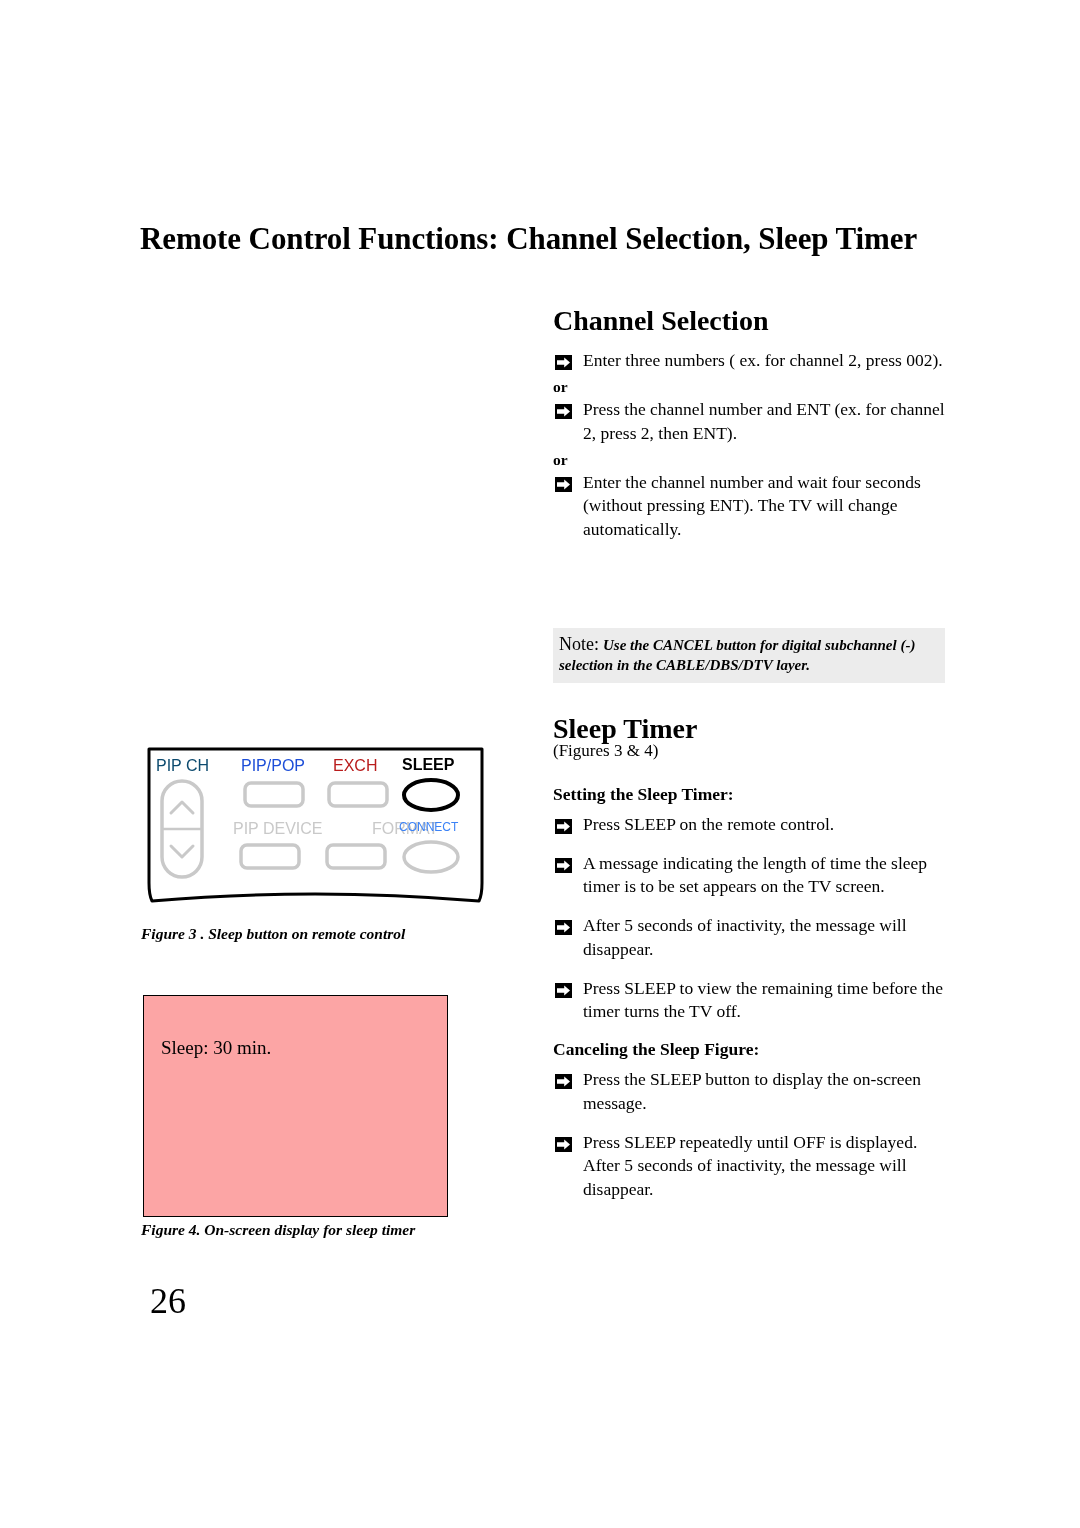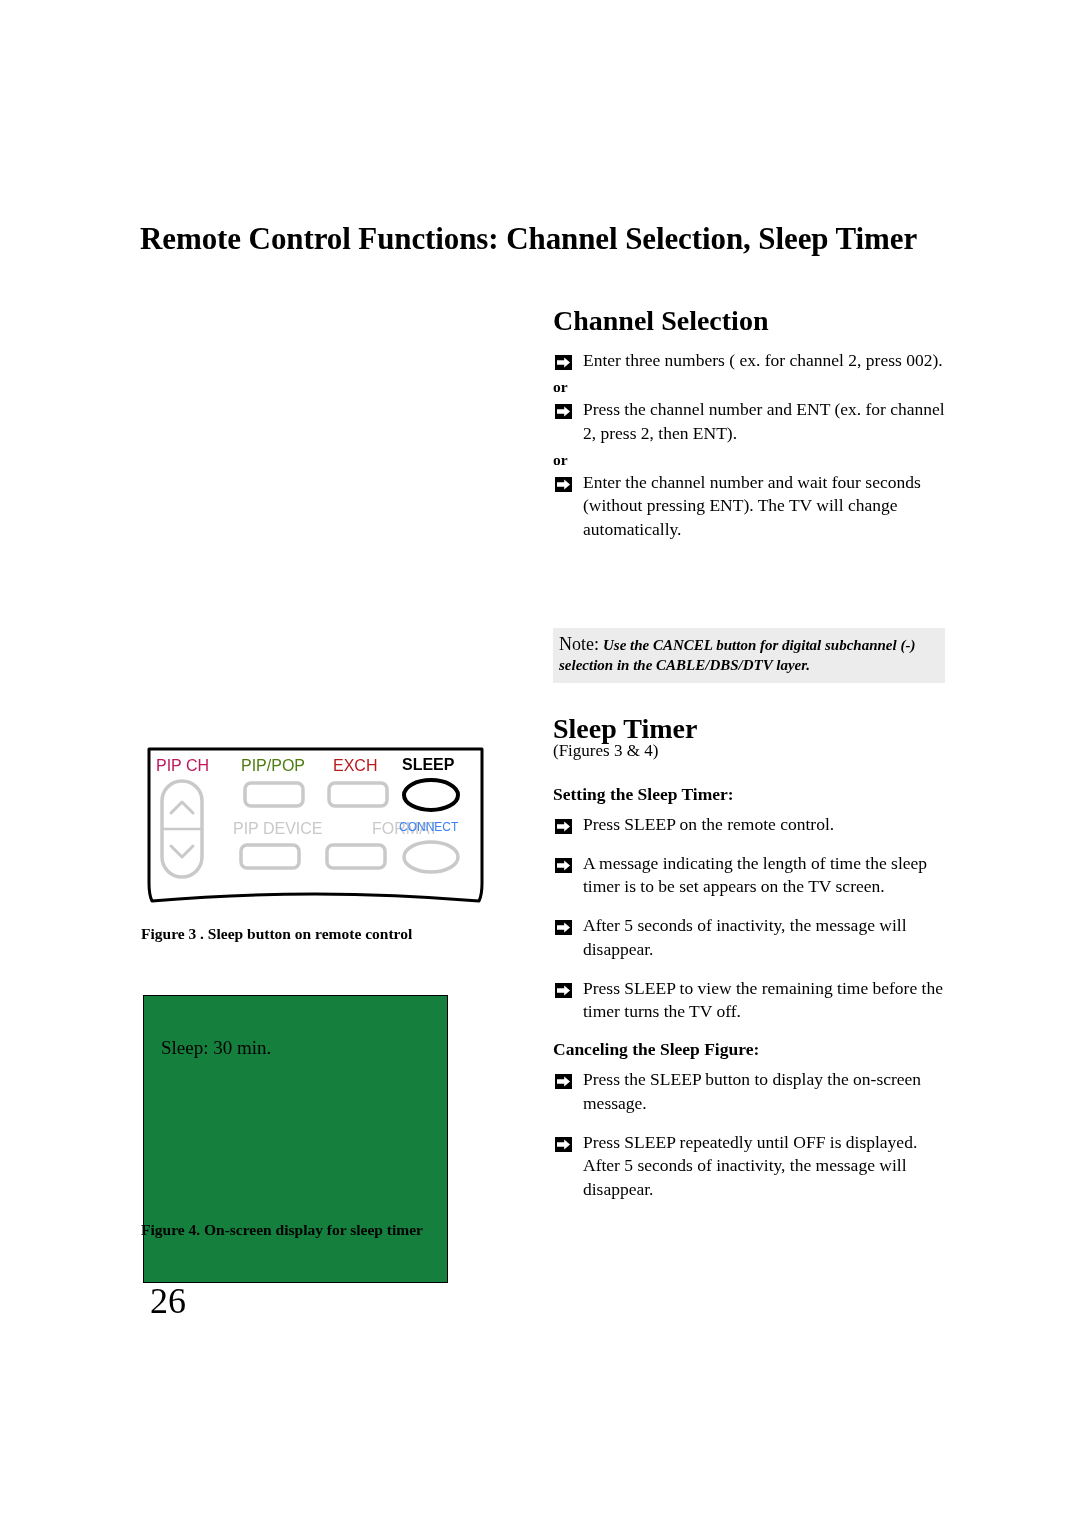"PIP CH" div { color: #be185d -> #0c4a6e }
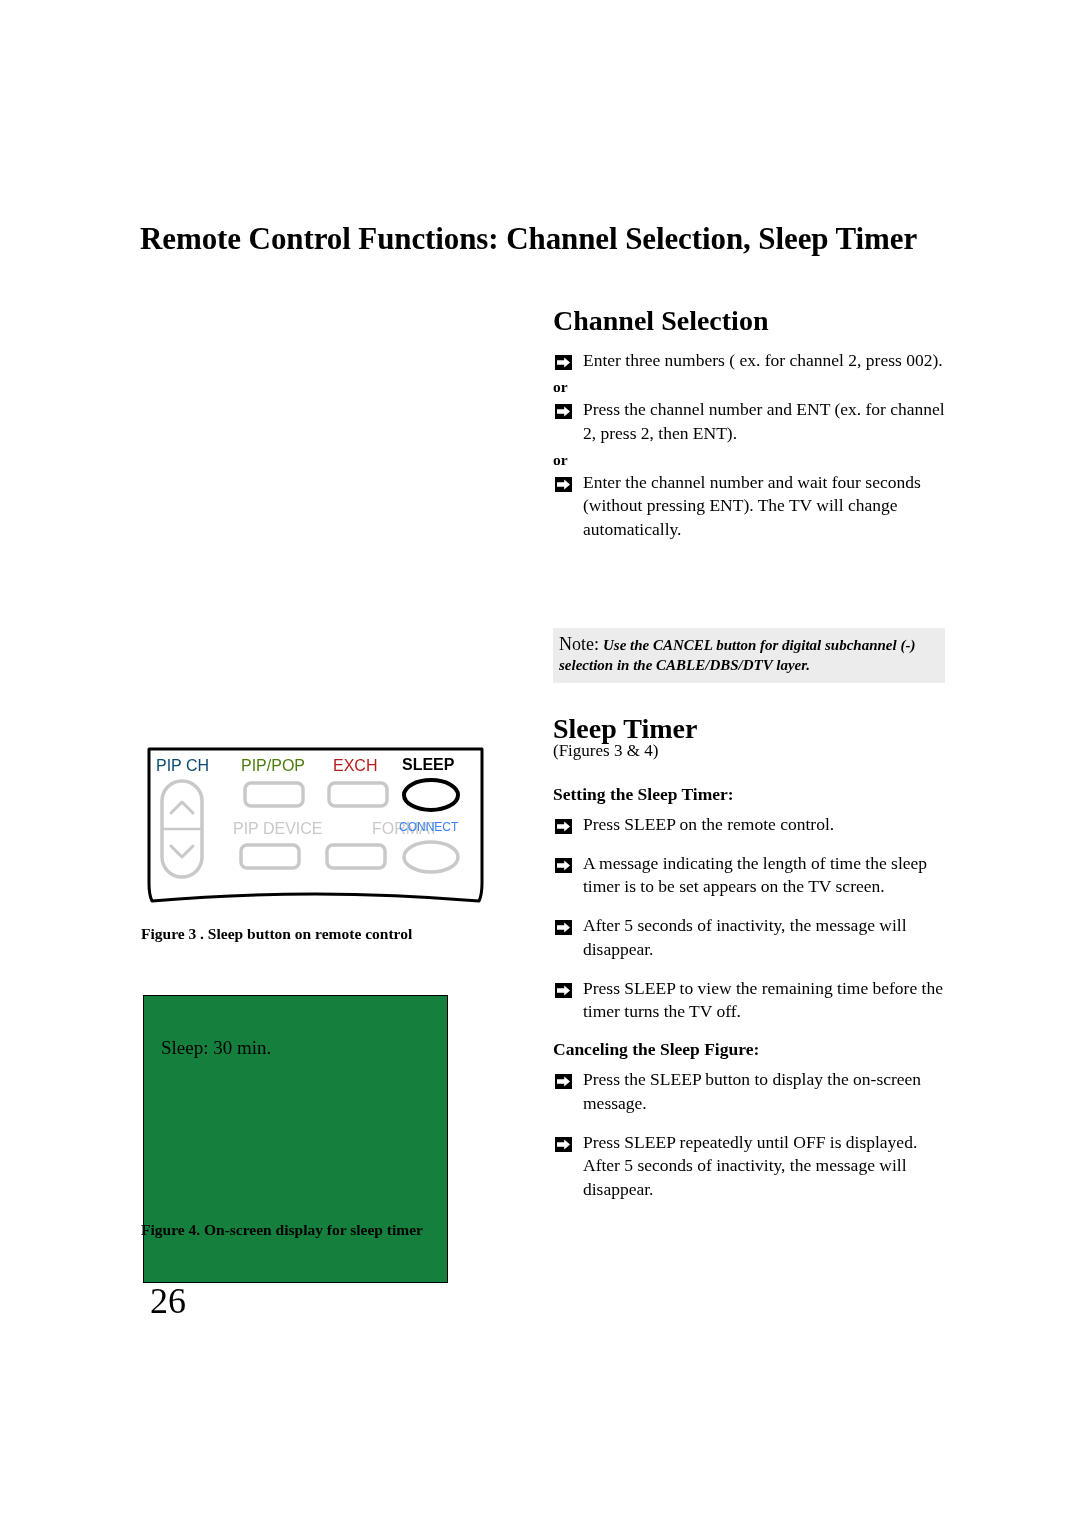"PIP/POP" div { color: #4d7c0f -> #1d4ed8 }
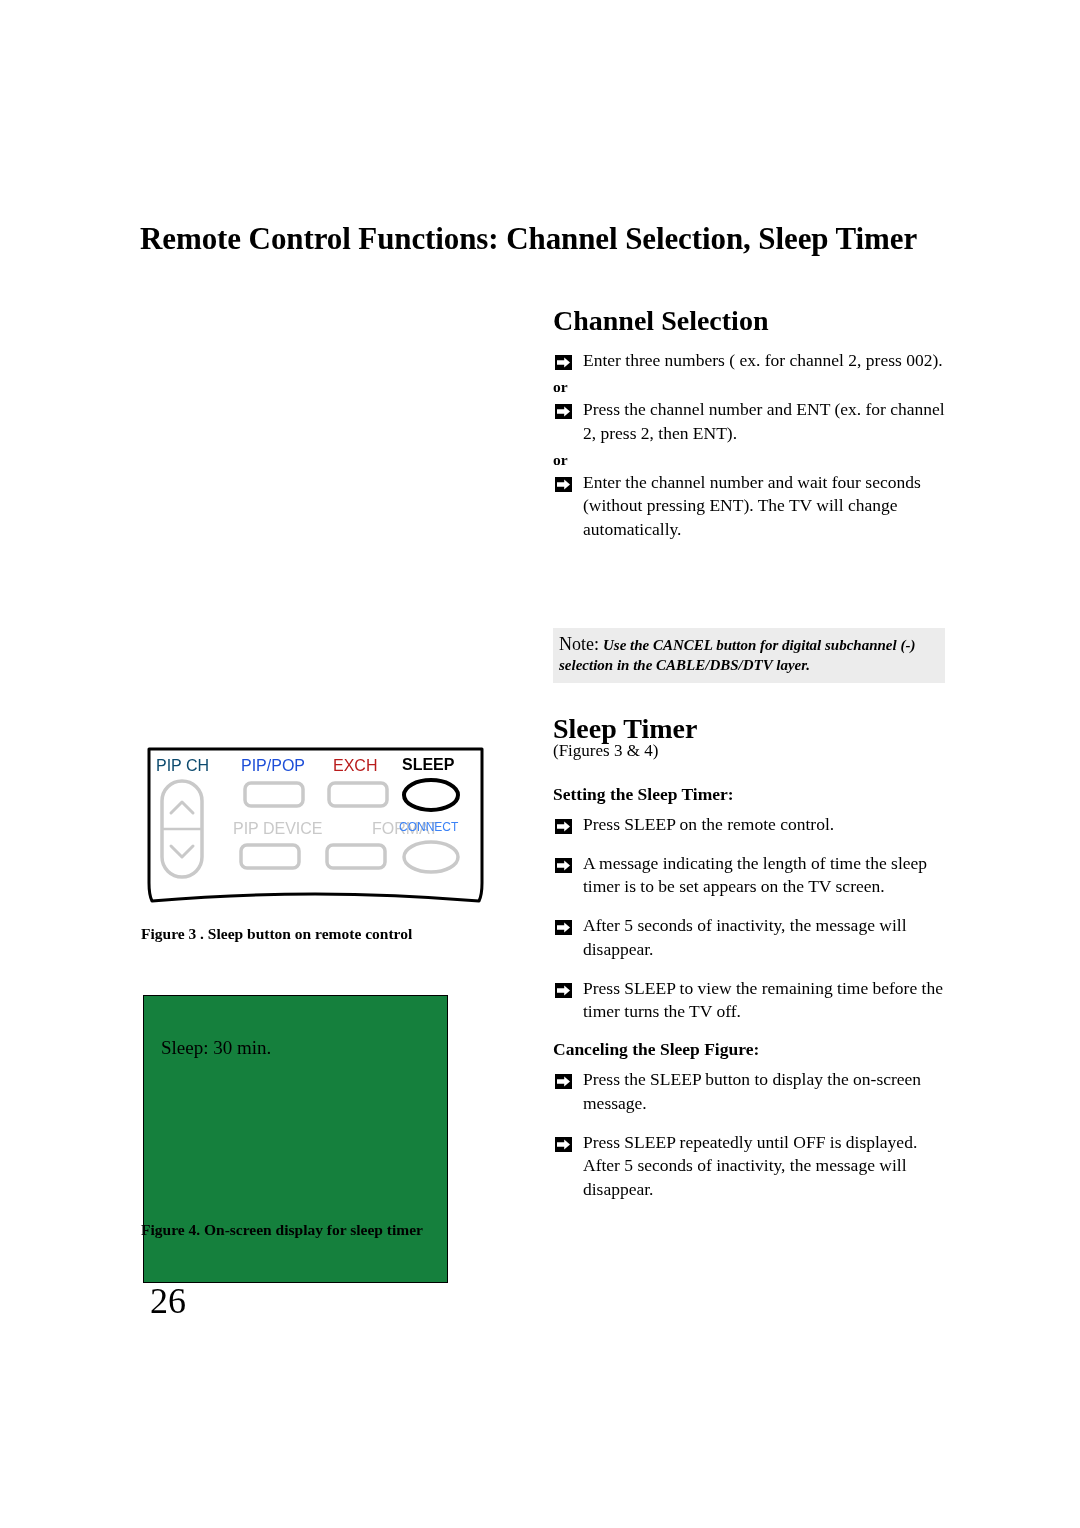"Figure 3 . Sleep button" .fig-caption { font-style: none -> italic }
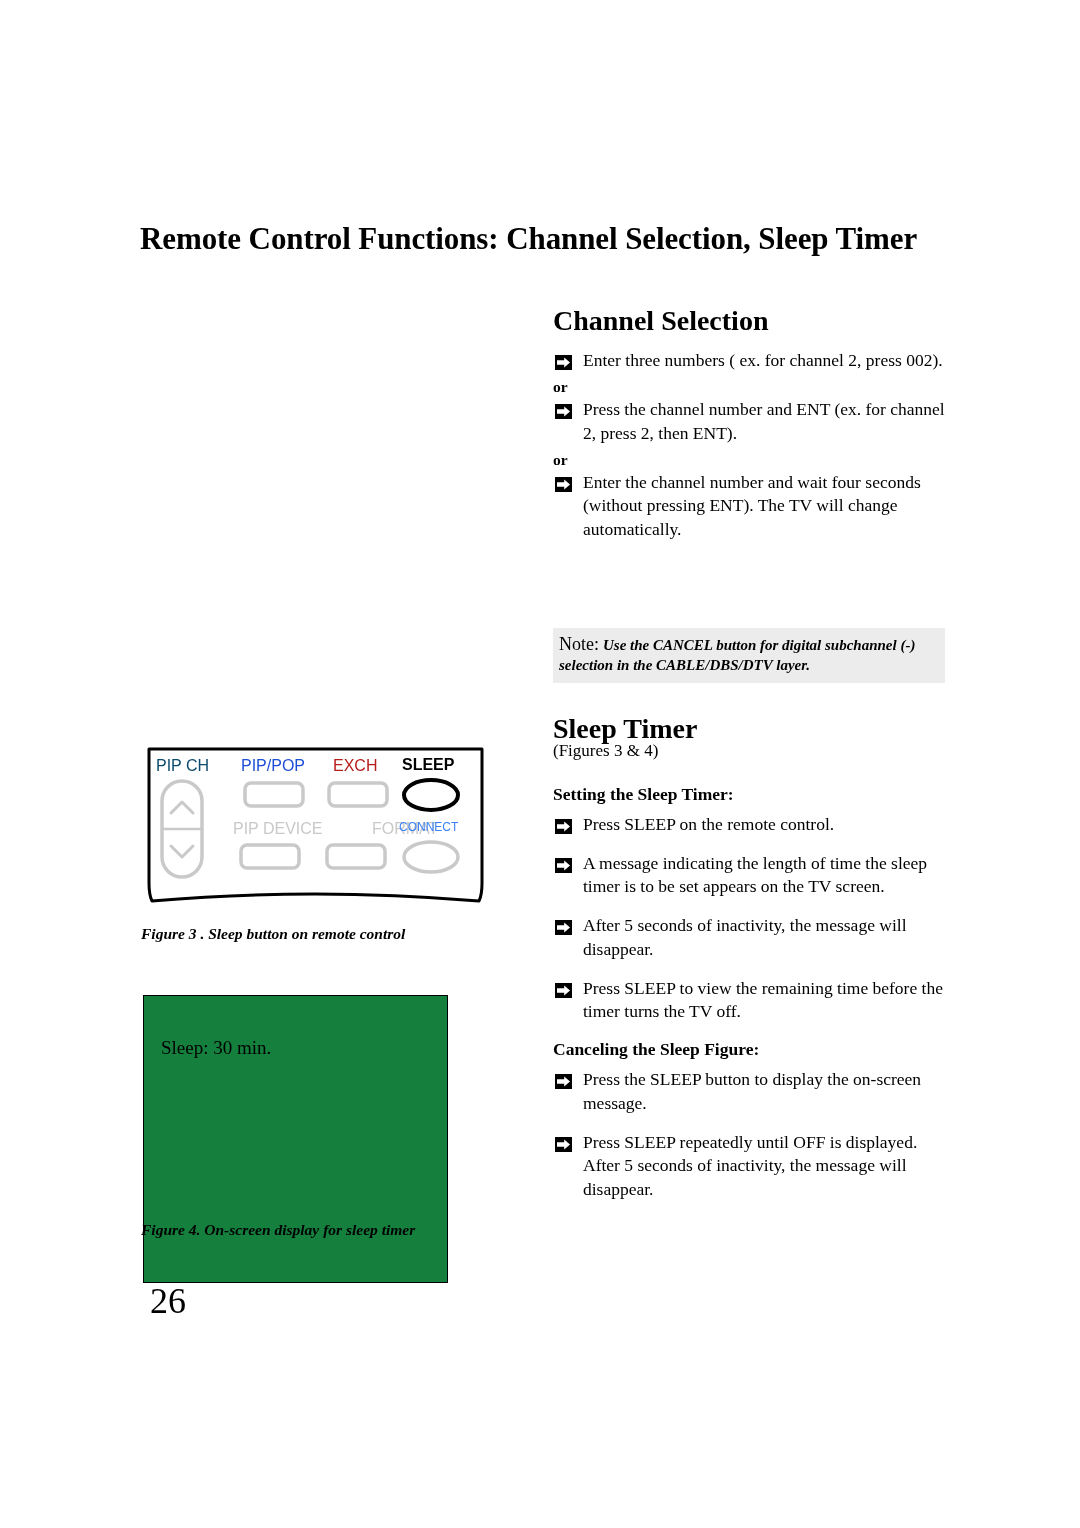"Sleep: 30 min." .osd-box { background: #15803d -> #fca5a5; height: 288px -> 222px }
